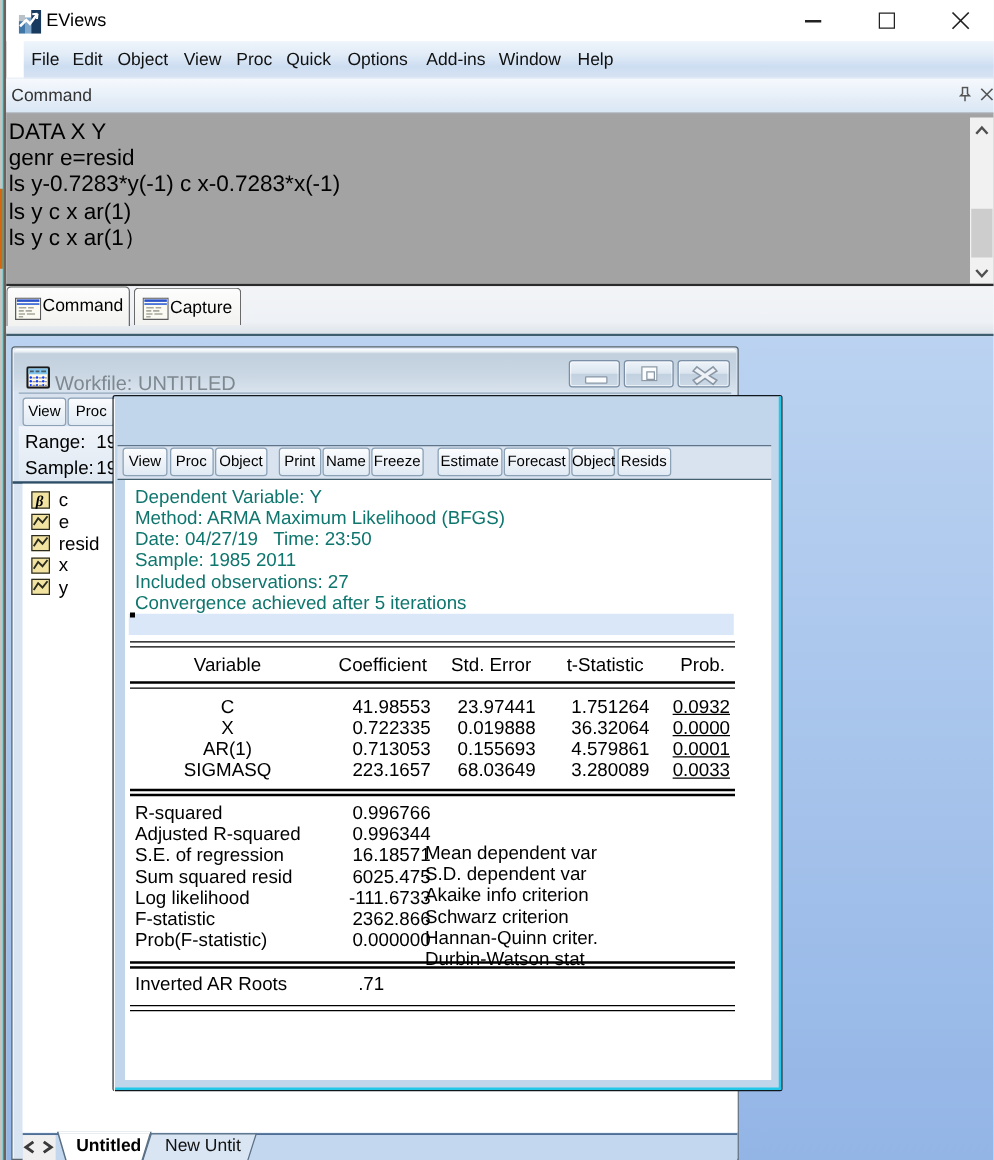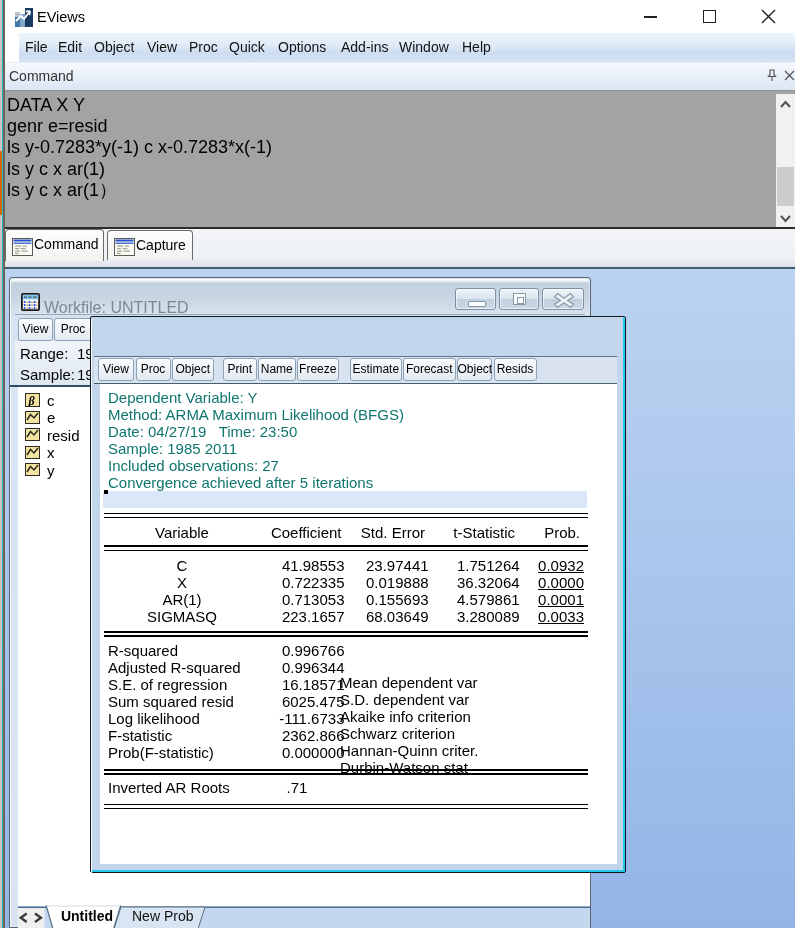"New Prob" div.abs { text: Prob -> Untit }
